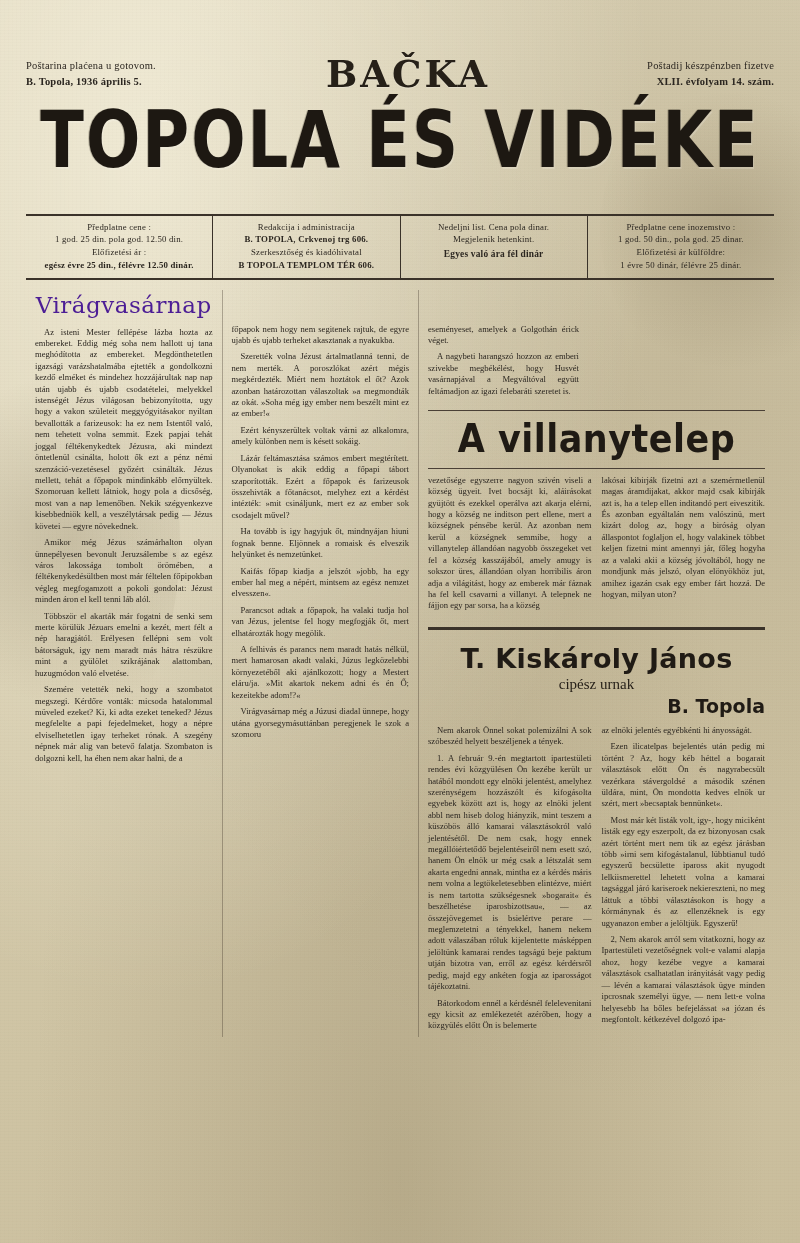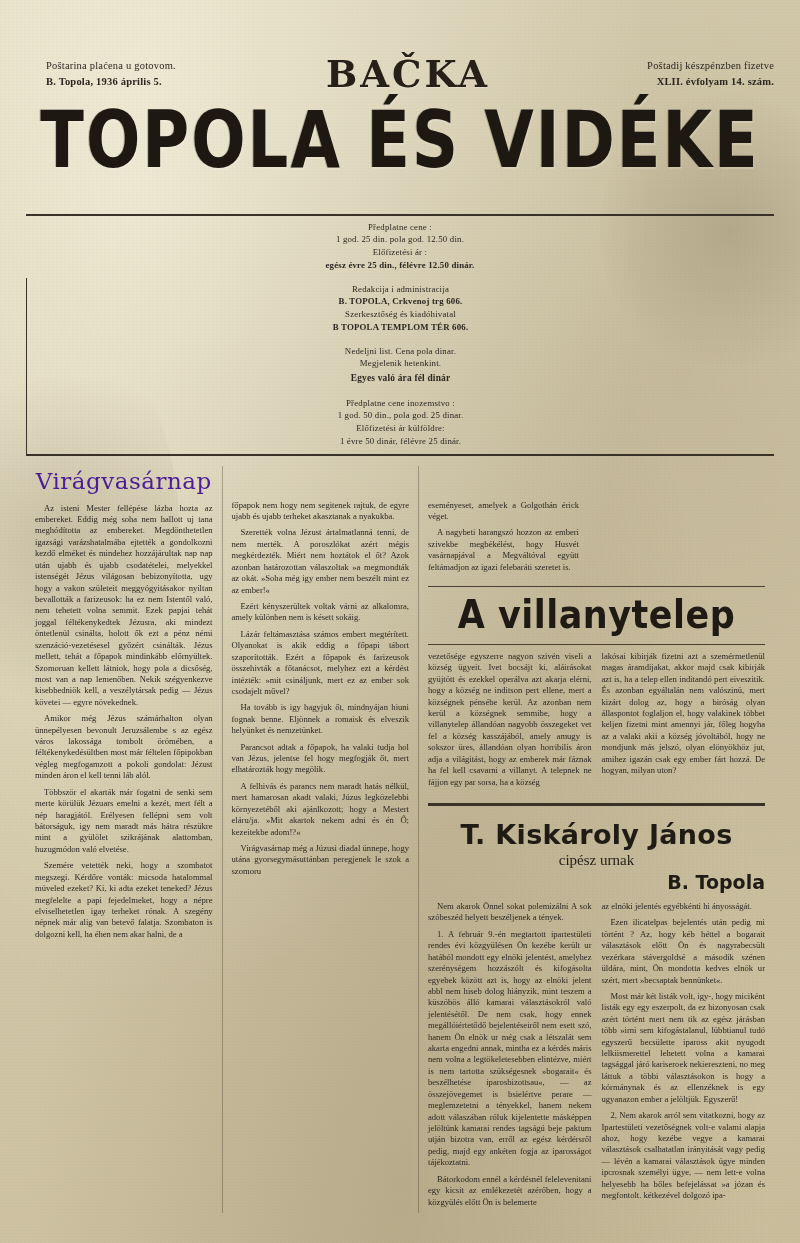"Poštarina plaćena u gotovom." .toprow { margin-left: 20px -> none }
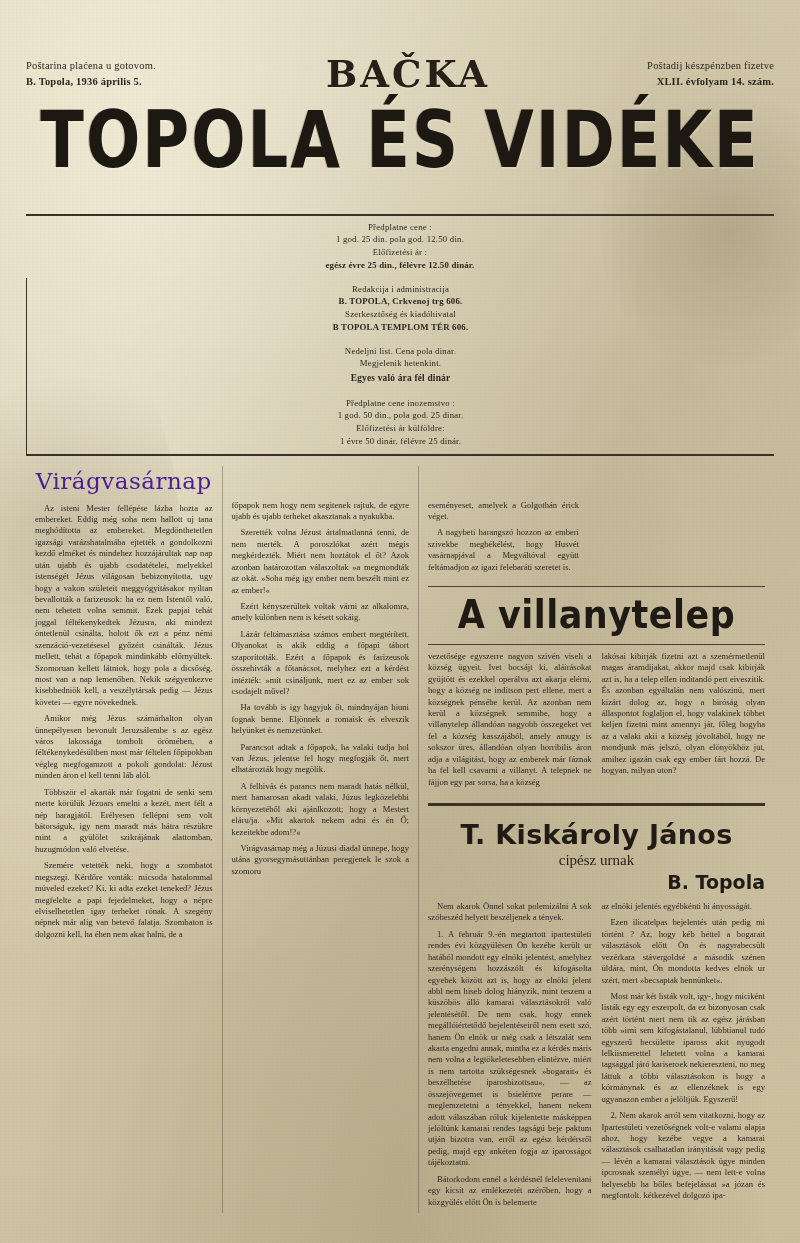"Předplatne cene :" .inforow { flex-direction: column -> none }
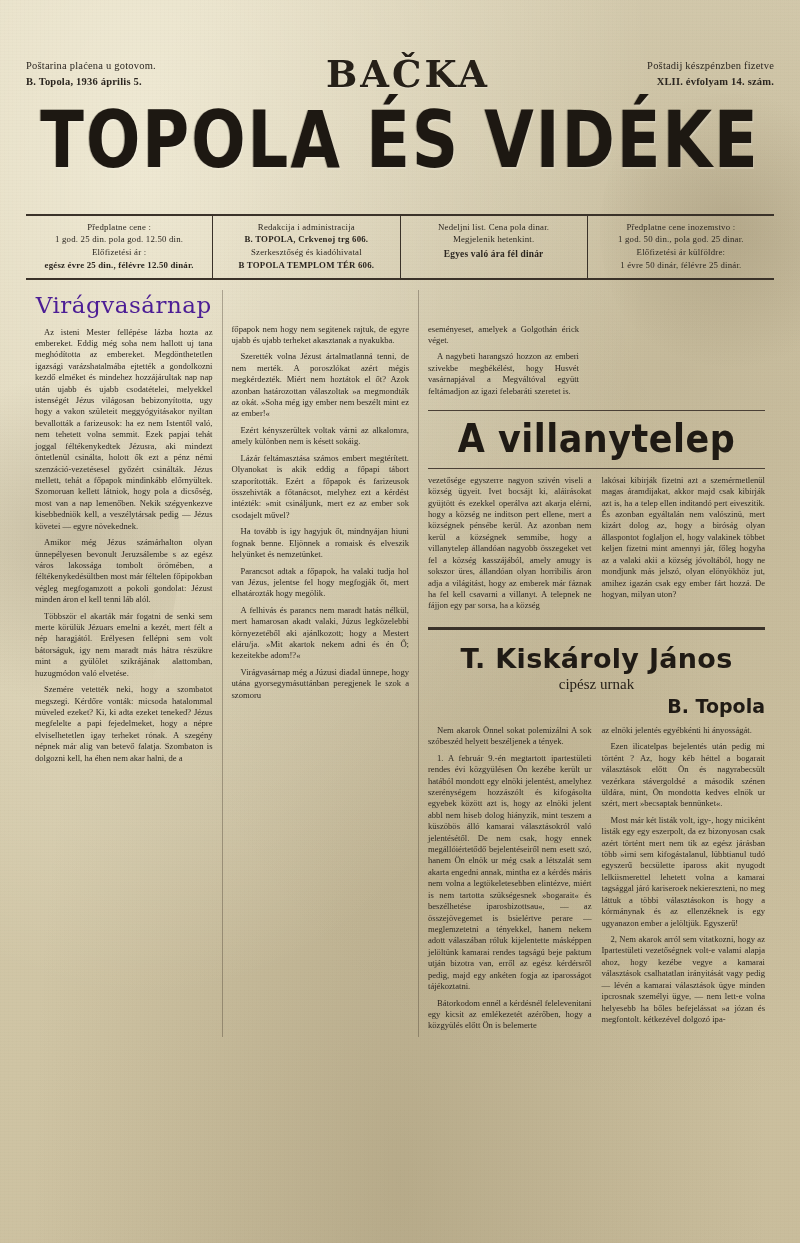"Kaifás főpap kiadja a jelszót" p.body { html: none -> <p>Kaifás főpap kiadja a jelszót »jobb, ha egy ember hal meg a népért, mintsem az egész nemzet elvesszen«.</p> }
